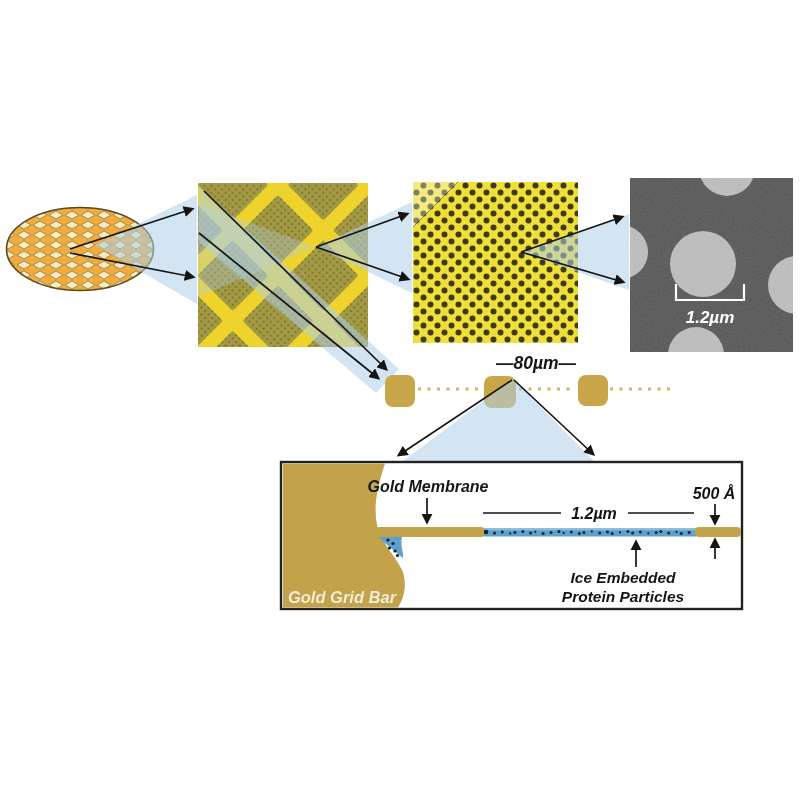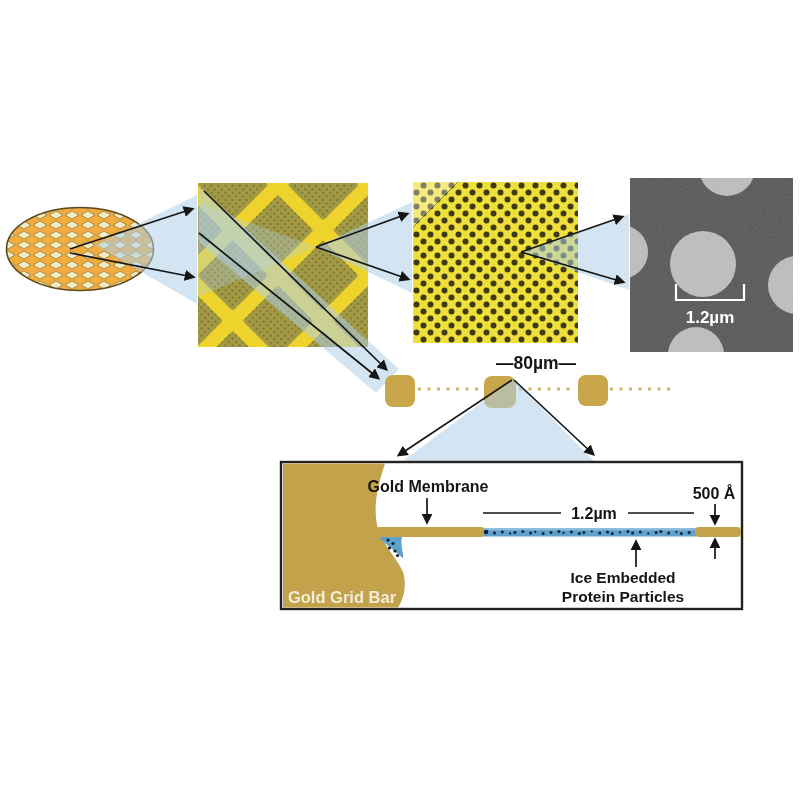"1.2µm" .stage { font-style: none -> italic }
